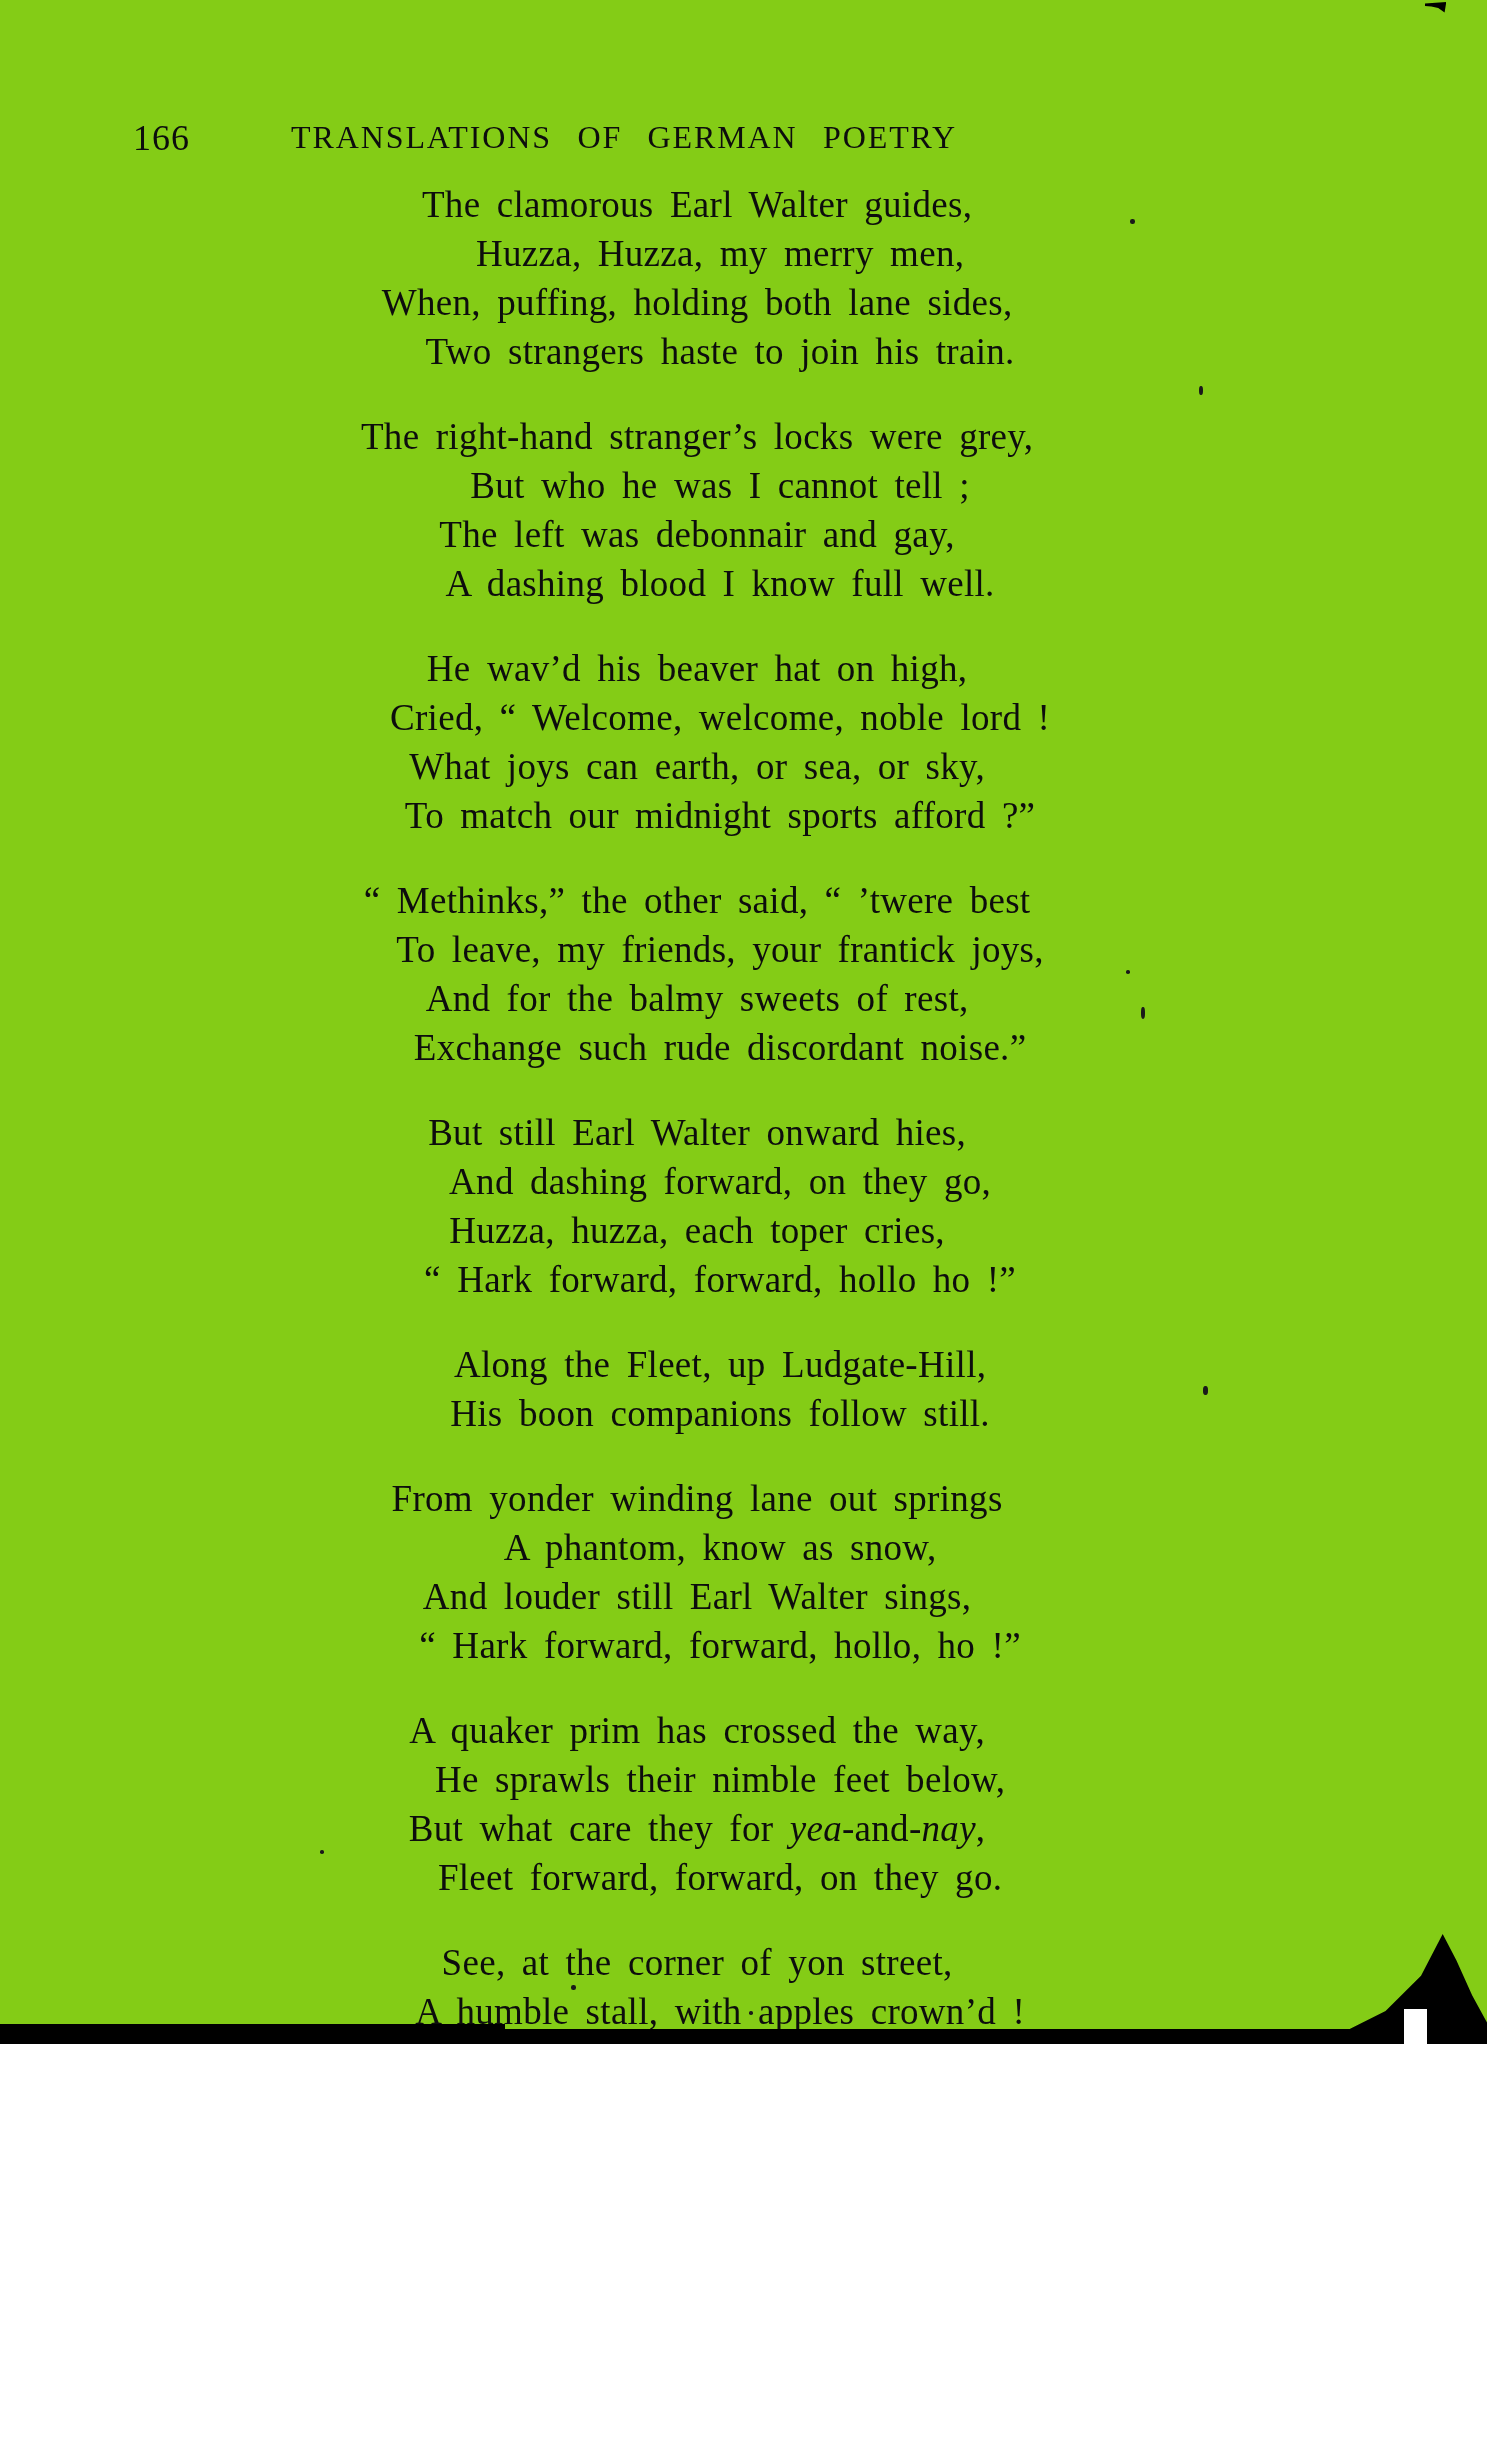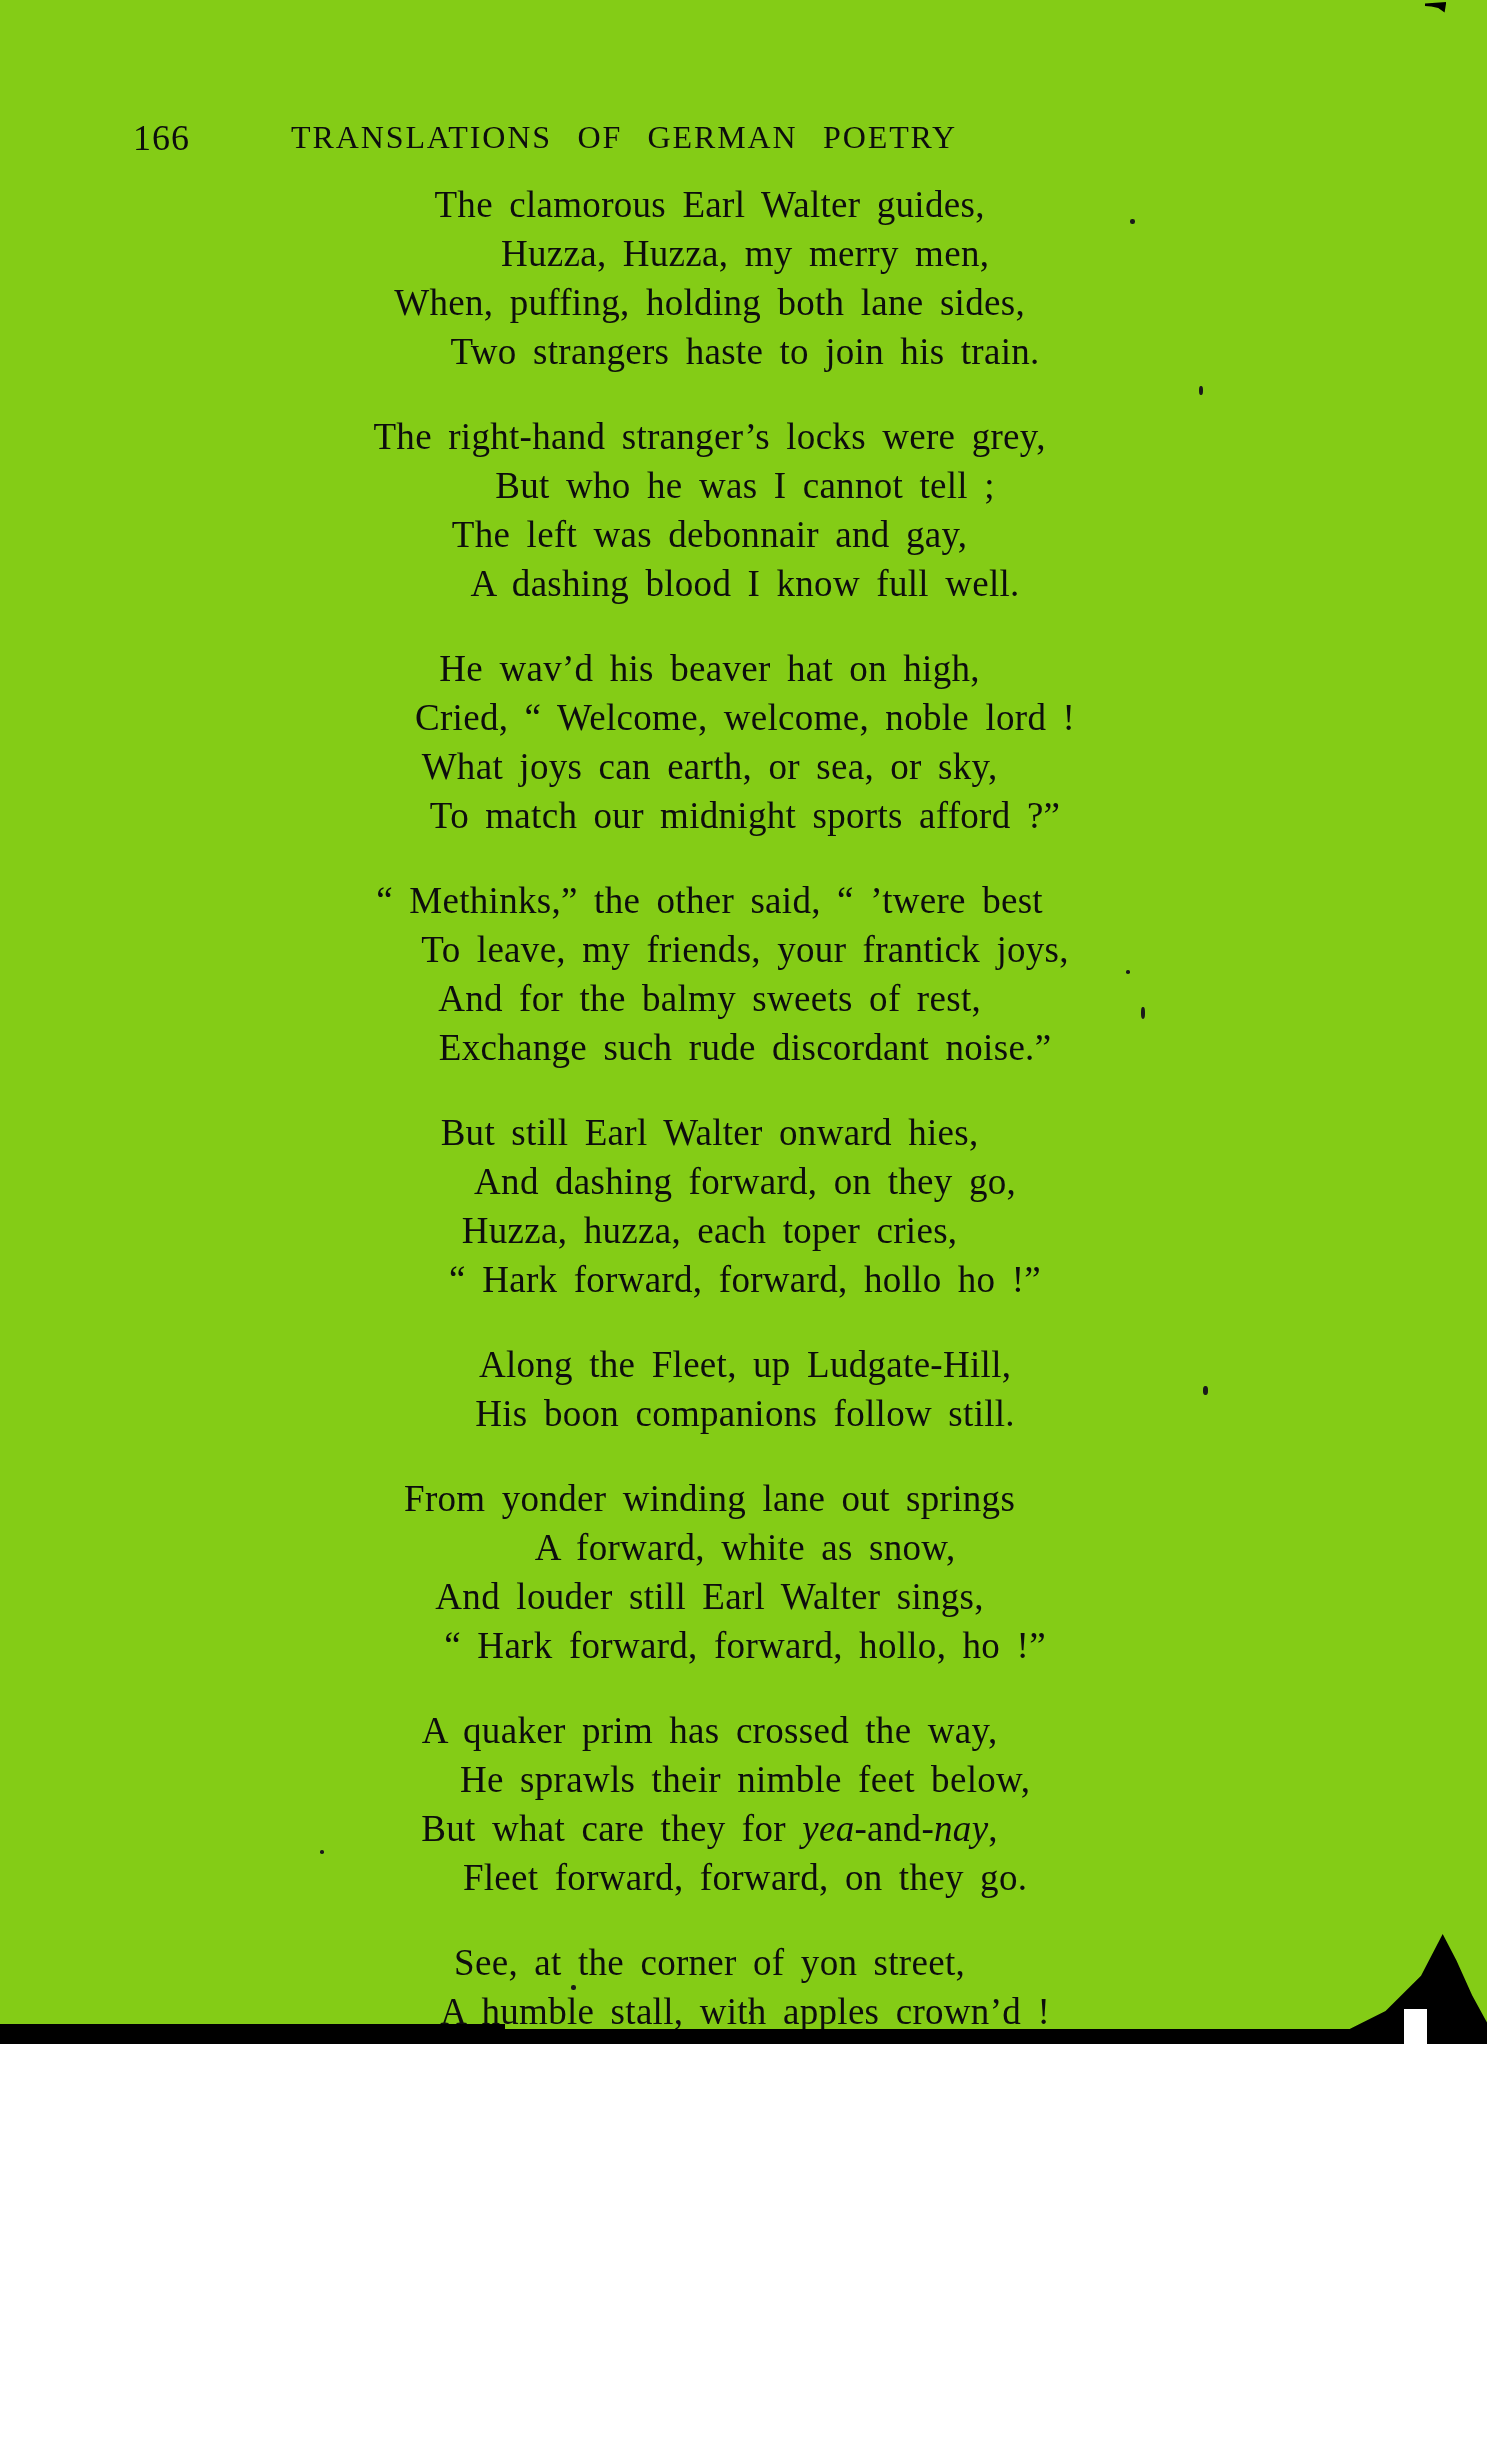"Huzza, Huzza, my merry men," .line.indent { margin-left: 71px -> 46px }
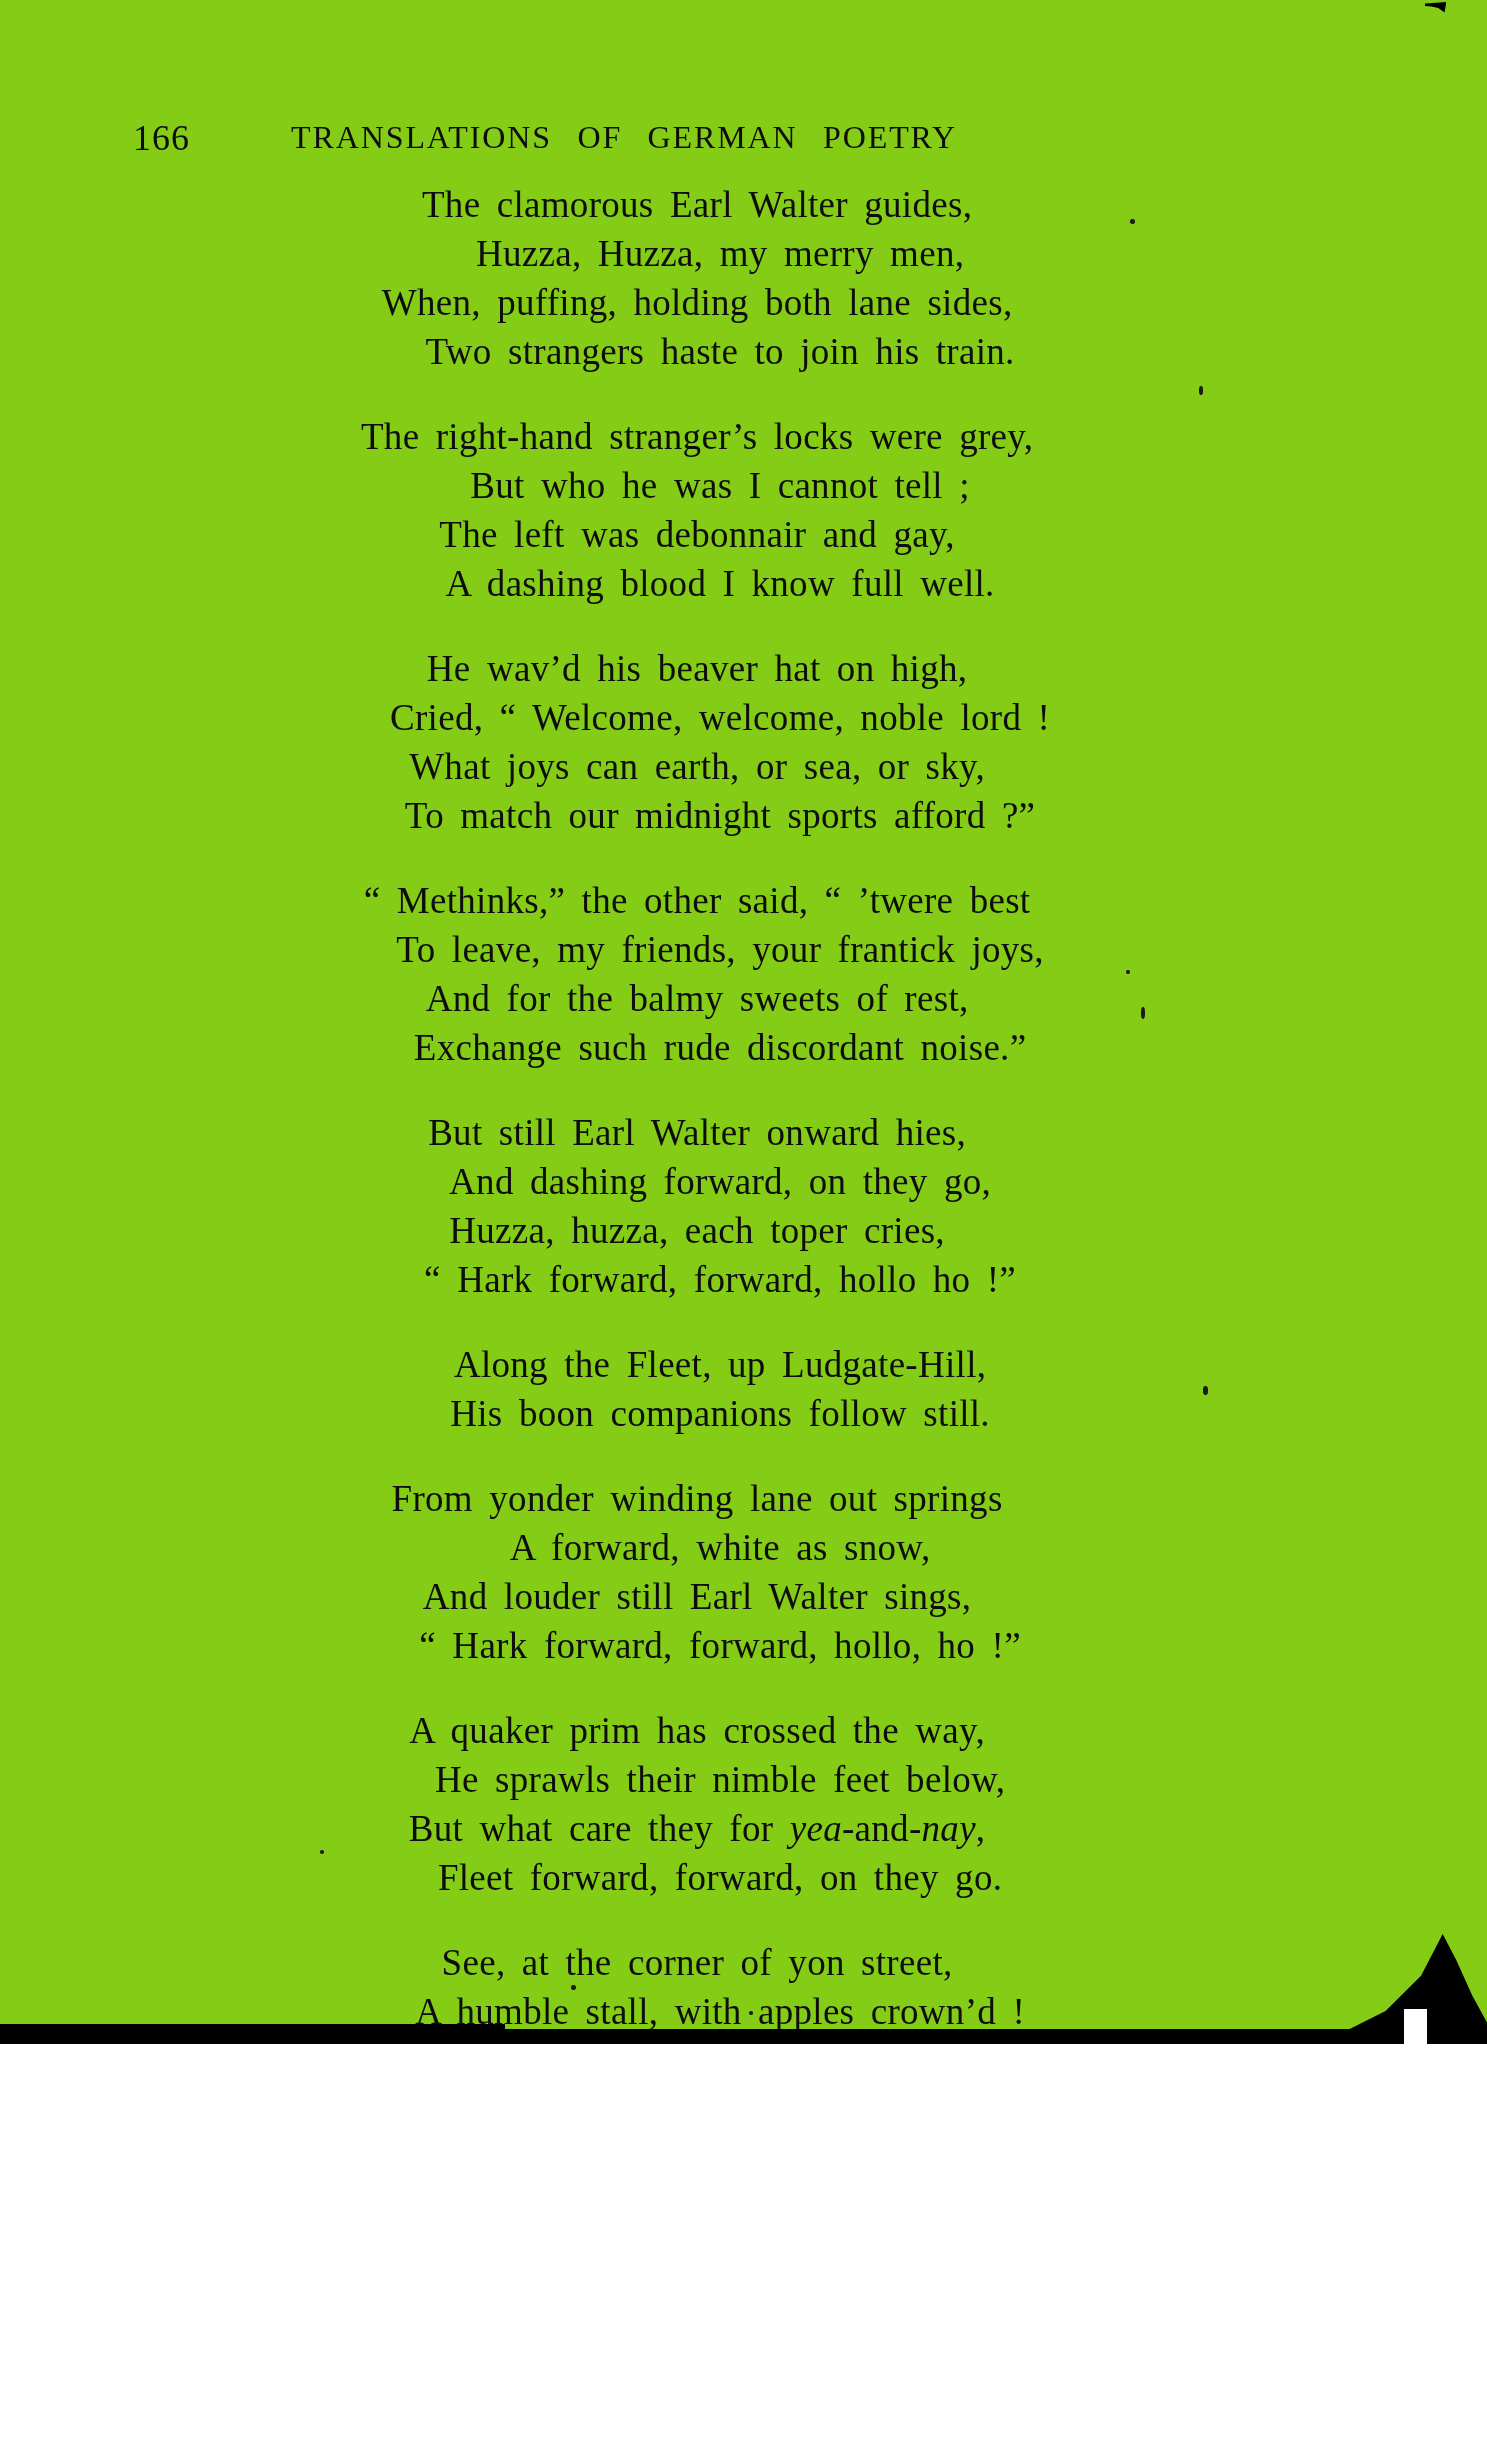"A forward, white as snow," div.line { text: forward, white -> phantom, know }
